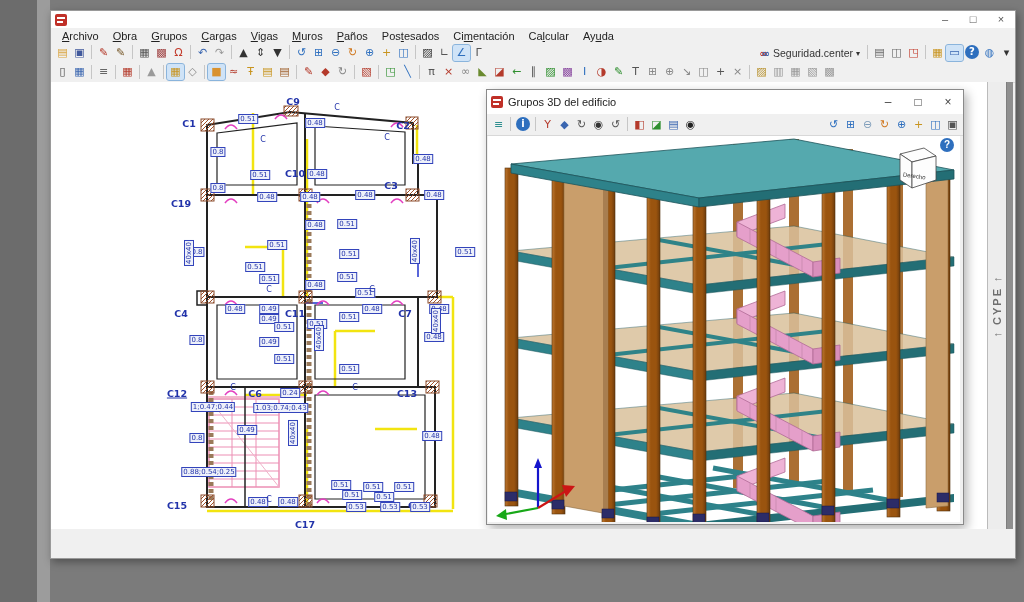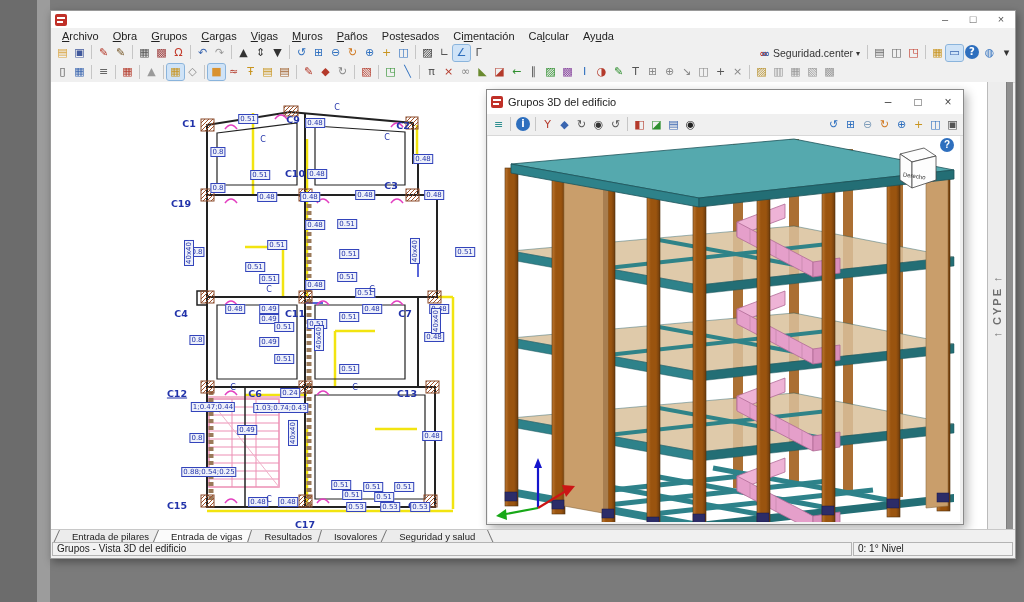"C9" div.col-label { top: 20px -> 2px }
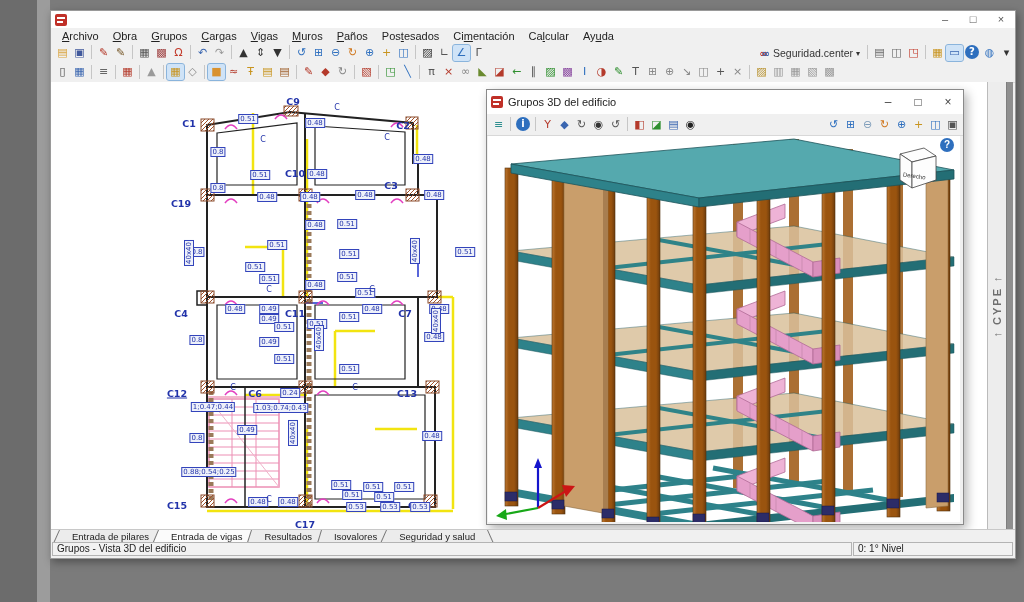"Entrada de pilares" div.tabbar { html: <div> <div><span>Entrada de pilares</span></div> <div><span>Entrada de vigas</span></div> <div><span>Resultados</span></div> <div><span>Isovalores</span></div> <div><span>Seguridad y salud</span></div> </div> -> none }
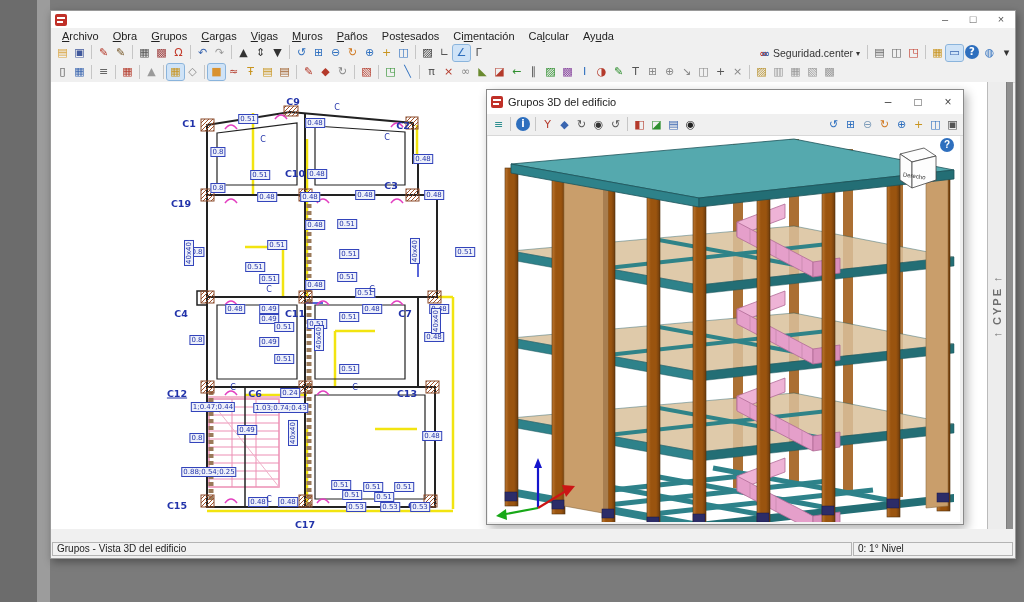"Grupos - Vista 3D del" div.statusbar { html: <div> <div>Grupos - Vista 3D del edificio</div> <div>0: 1° Nivel</div> </div> -> none }
